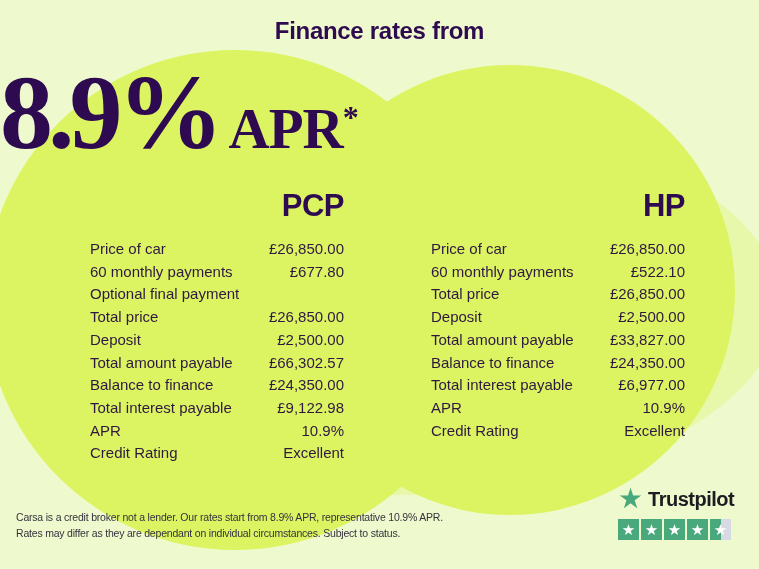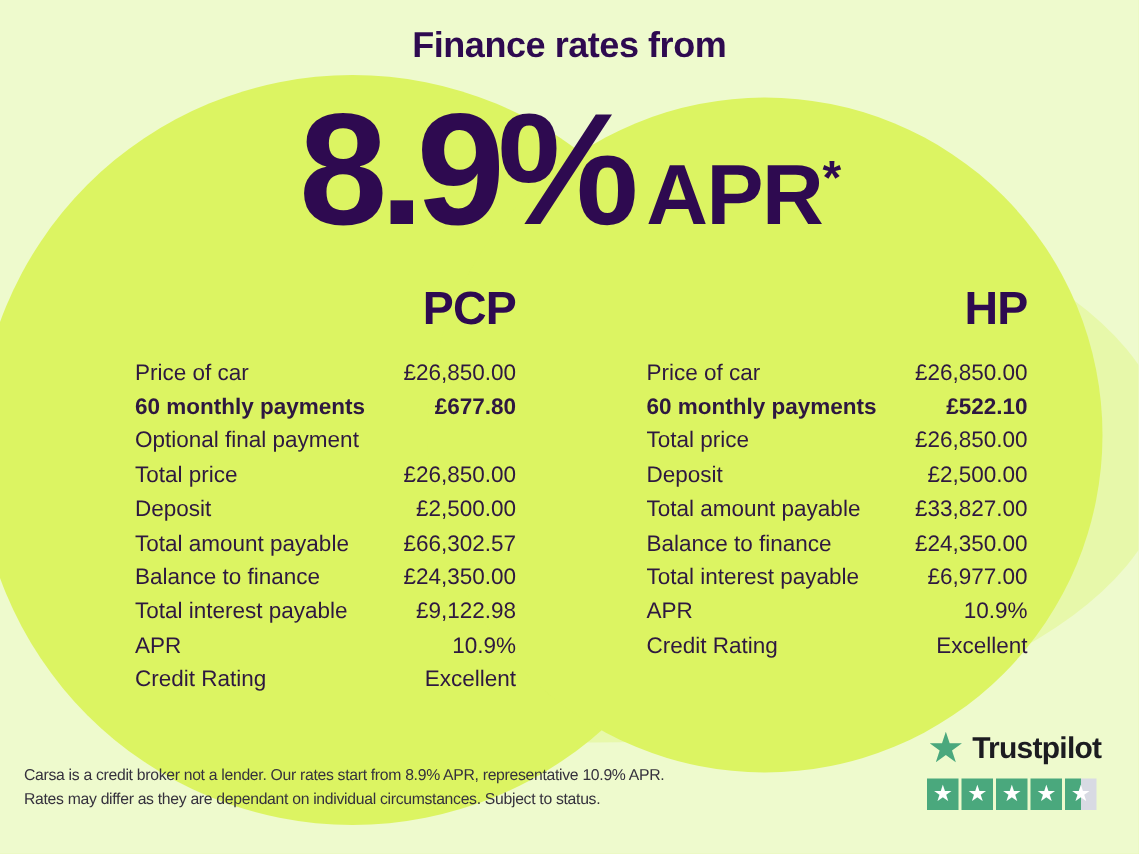"8.9%" .hero { font-family: none -> Liberation Serif, serif; justify-content: center -> flex-start }
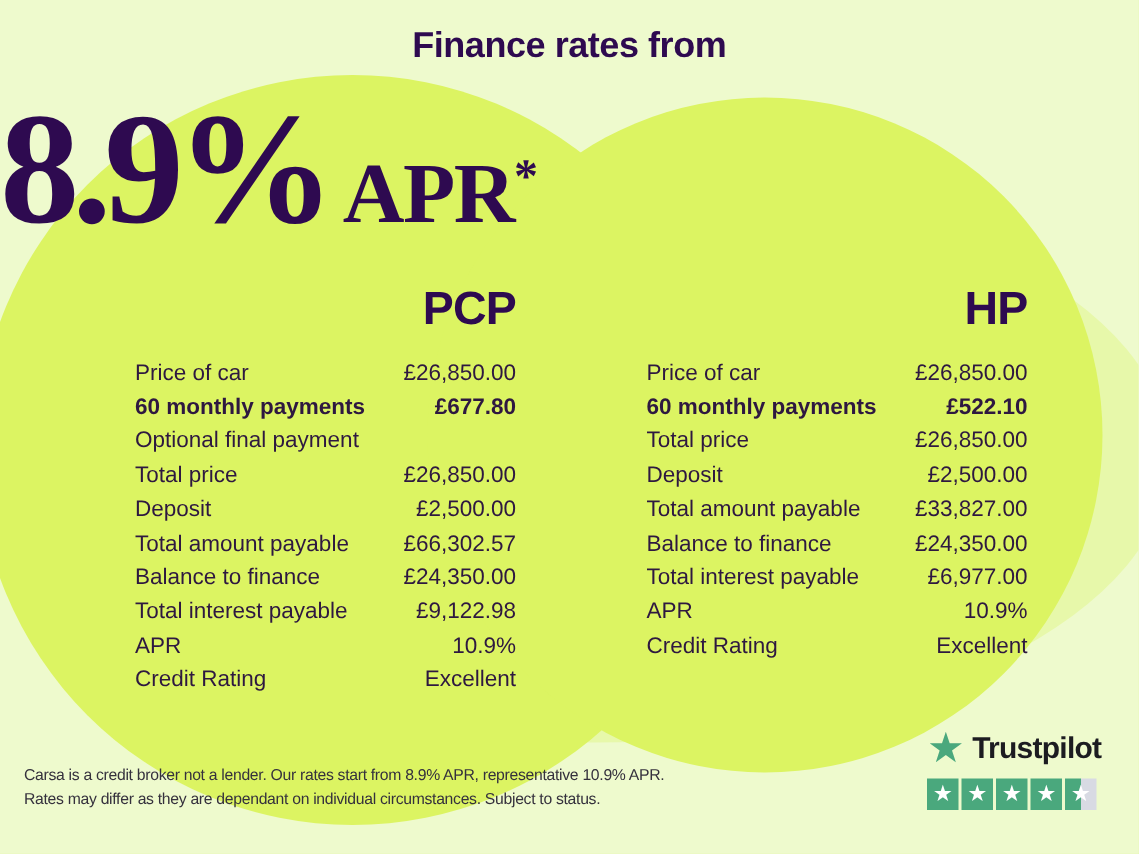"60 monthly payments" .row.bold { font-weight: 700 -> 400 }
